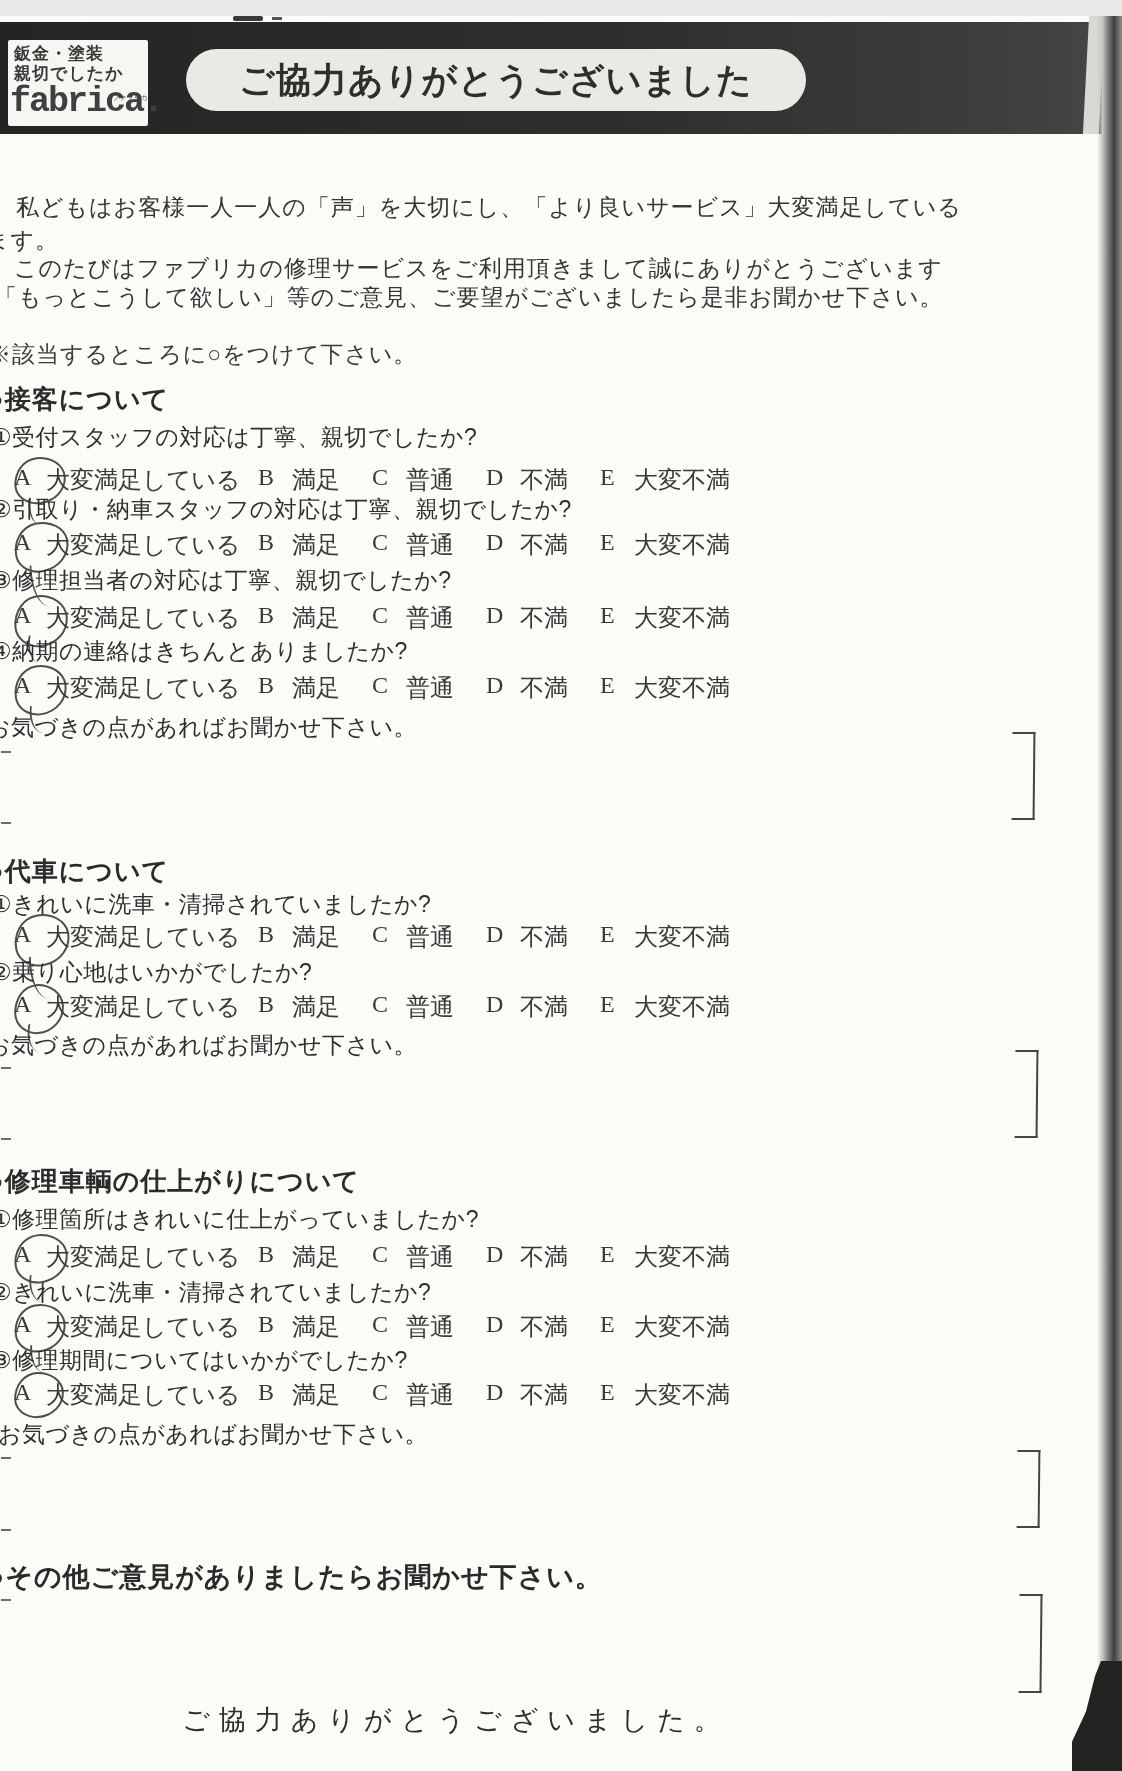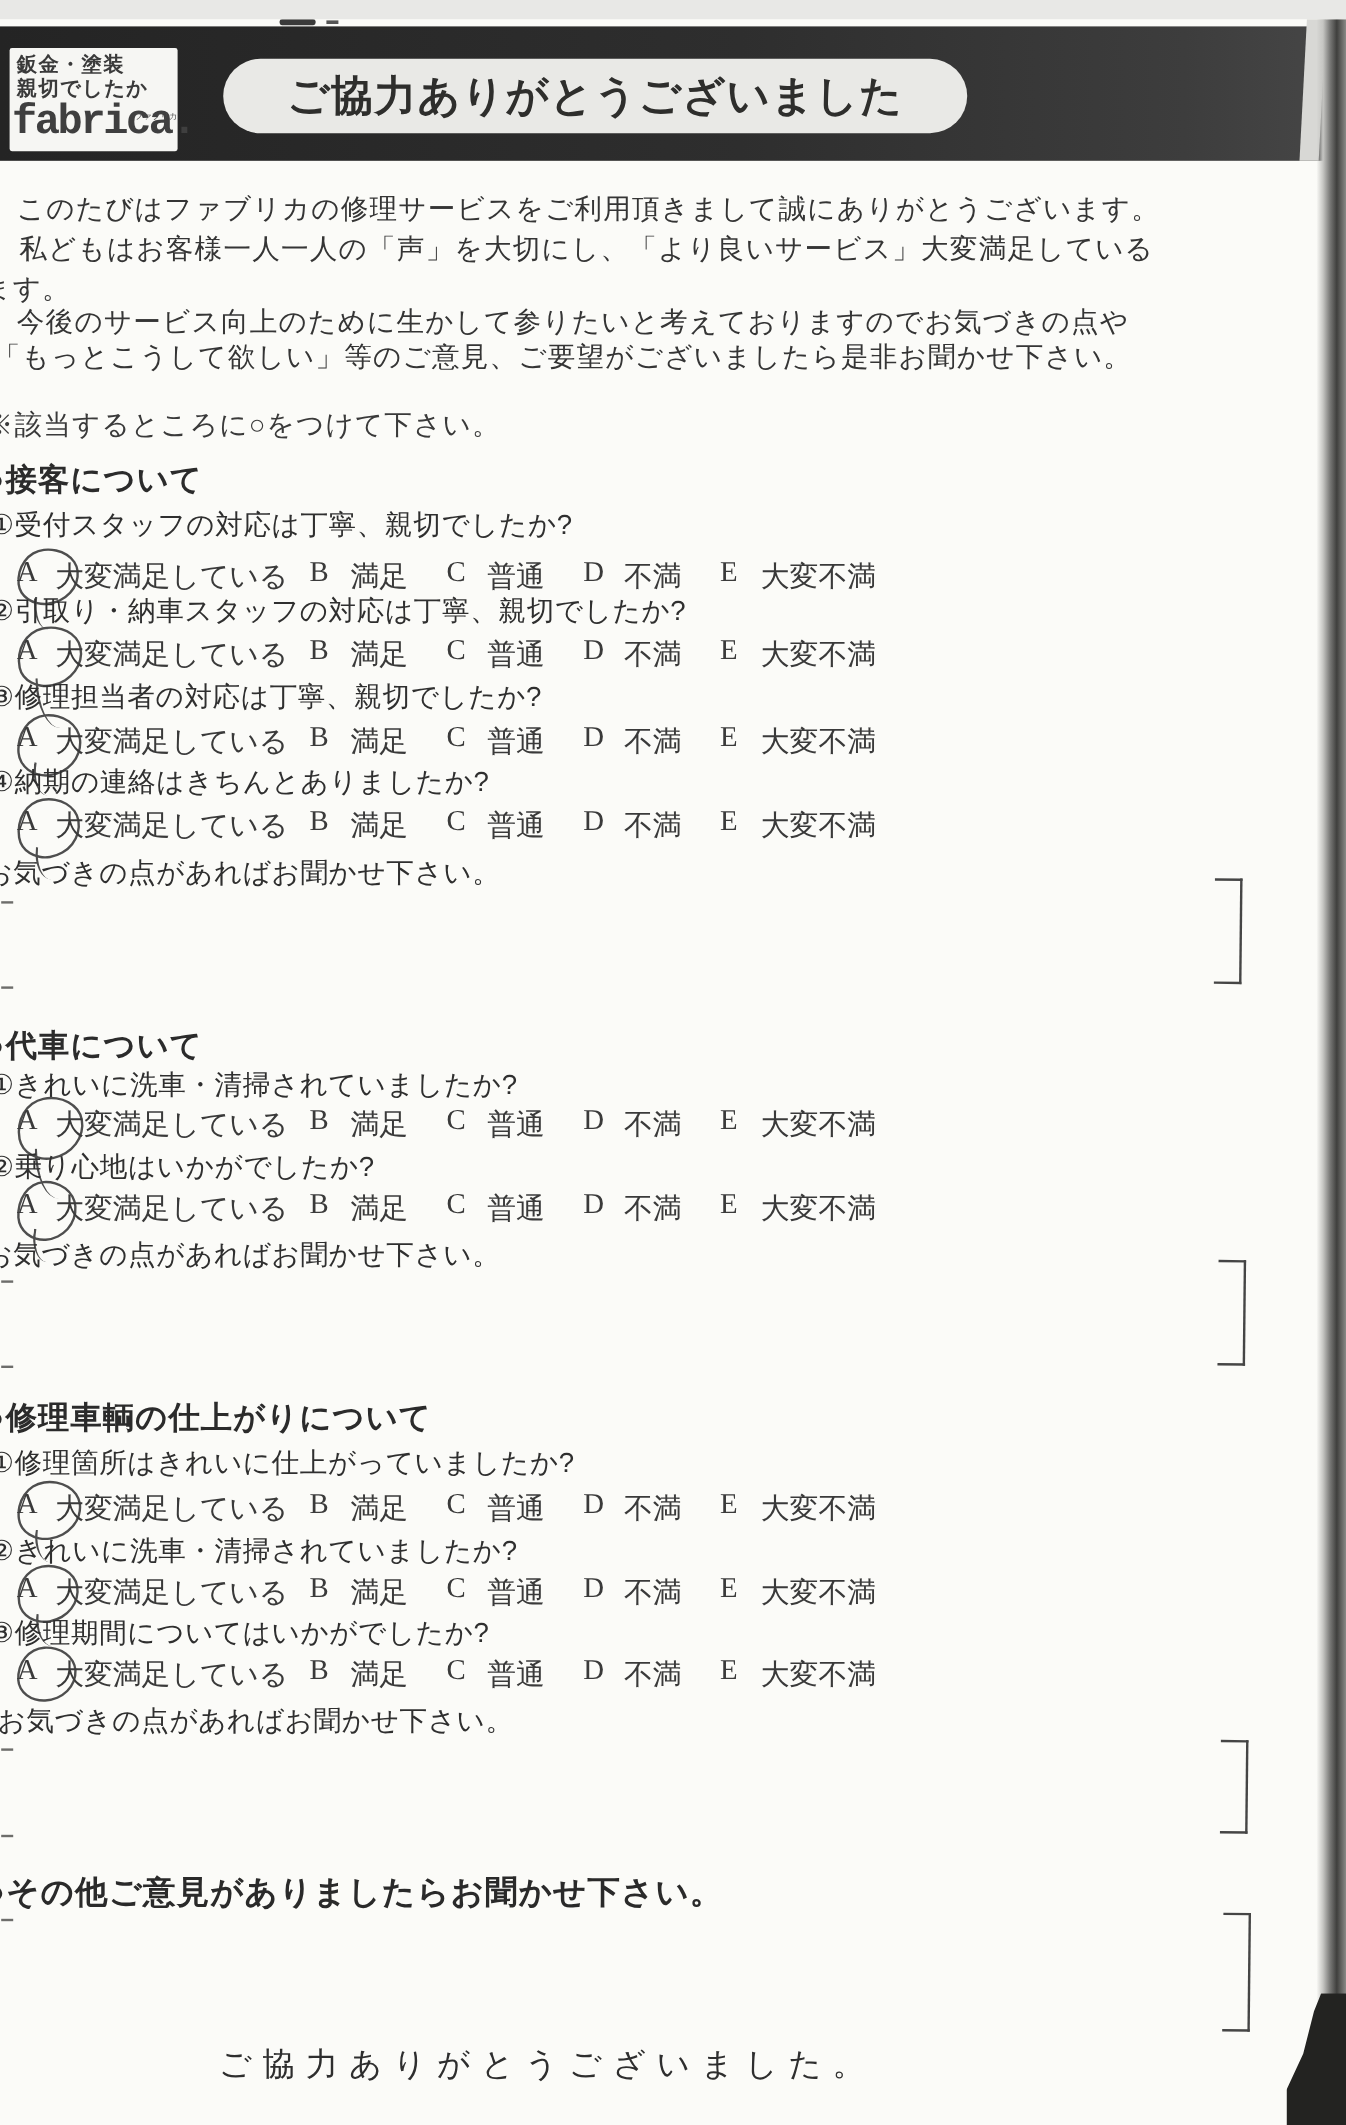"このたびはファブリカの修理サービスをご利用頂きまして誠にありがとうございます。" div.iline { html: <div>このたびはファブリカの修理サービスをご利用頂きまして誠にありがとうございます。</div> -> none }
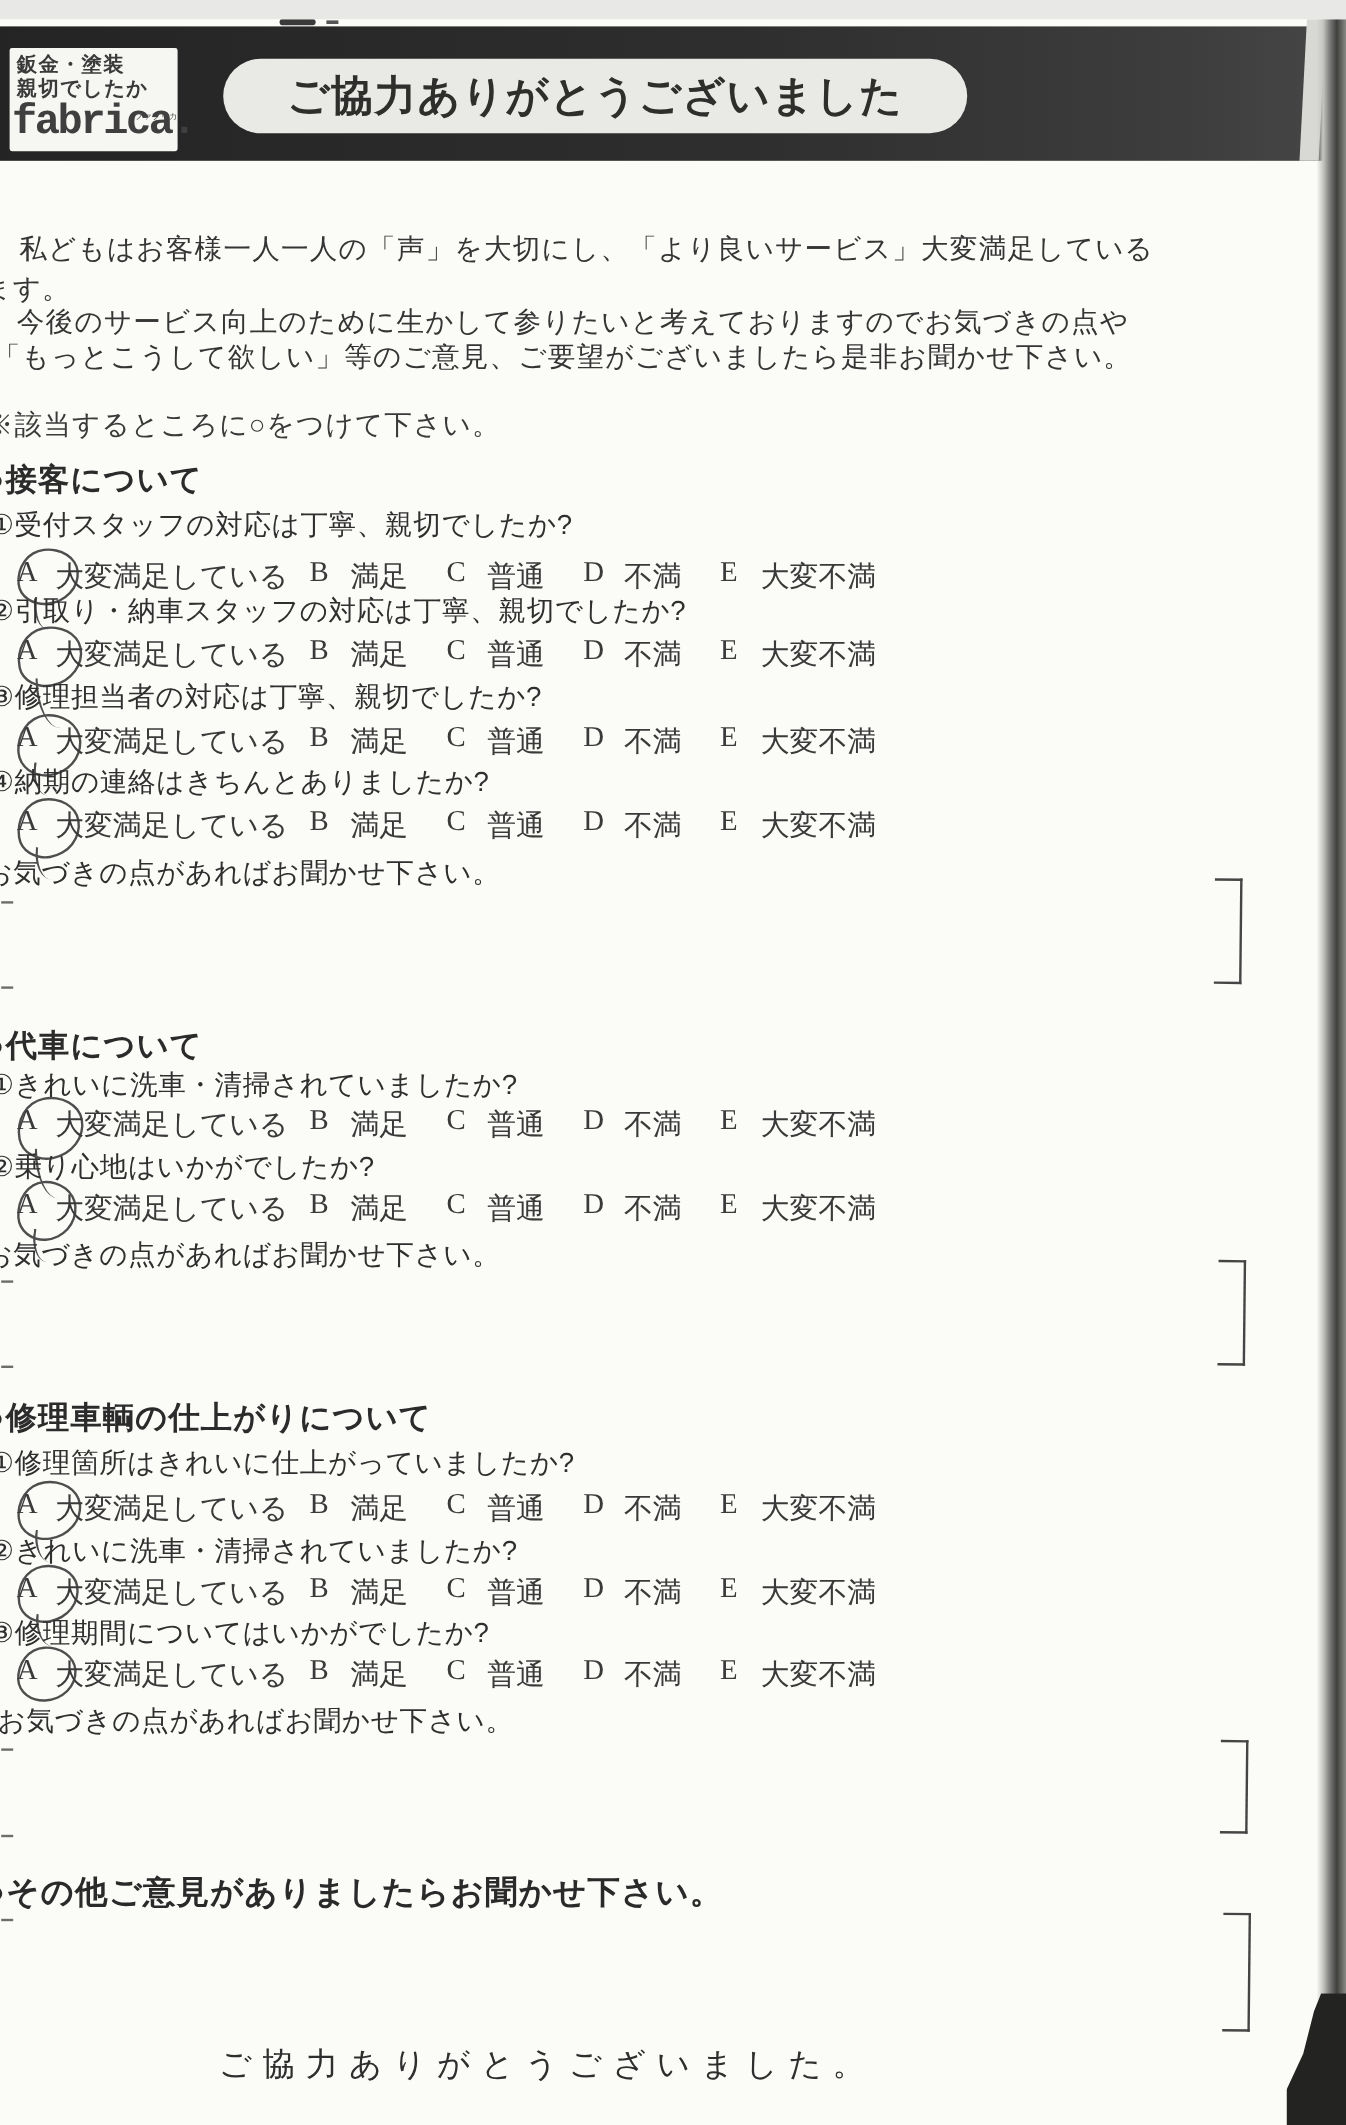"今後のサービス向上のために生かして参りたいと考えておりますのでお気づきの点や" div.iline { text: 今後のサービス向上のために生かして参りたいと考えておりますのでお気づきの点や -> このたびはファブリカの修理サービスをご利用頂きまして誠にありがとうございます }
